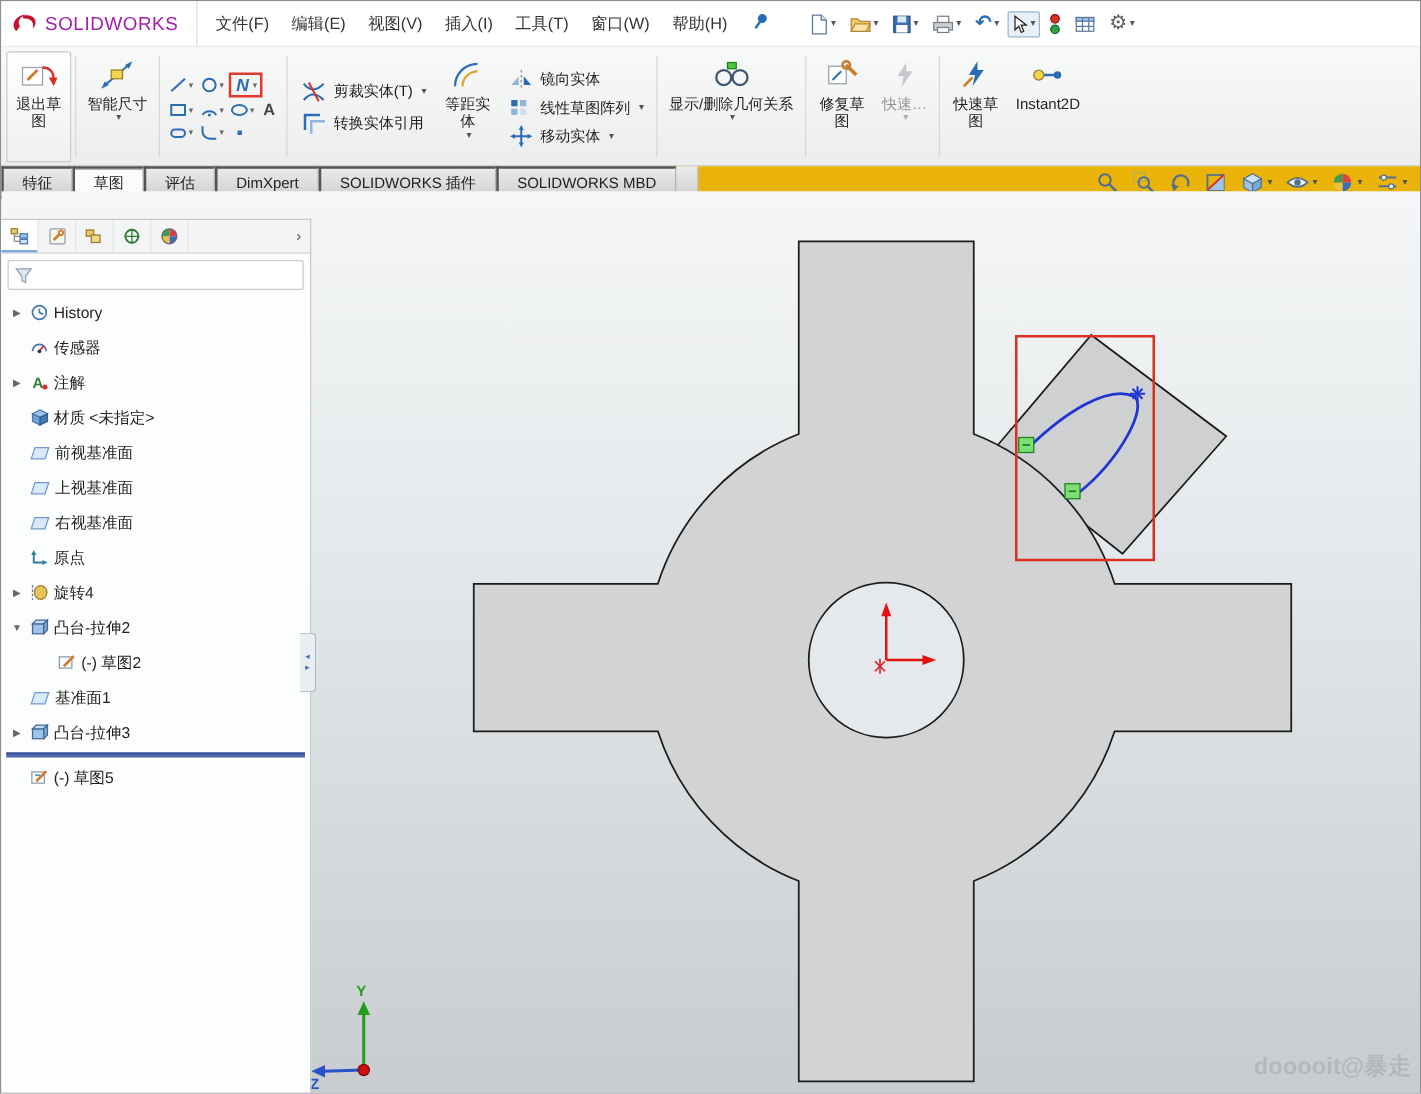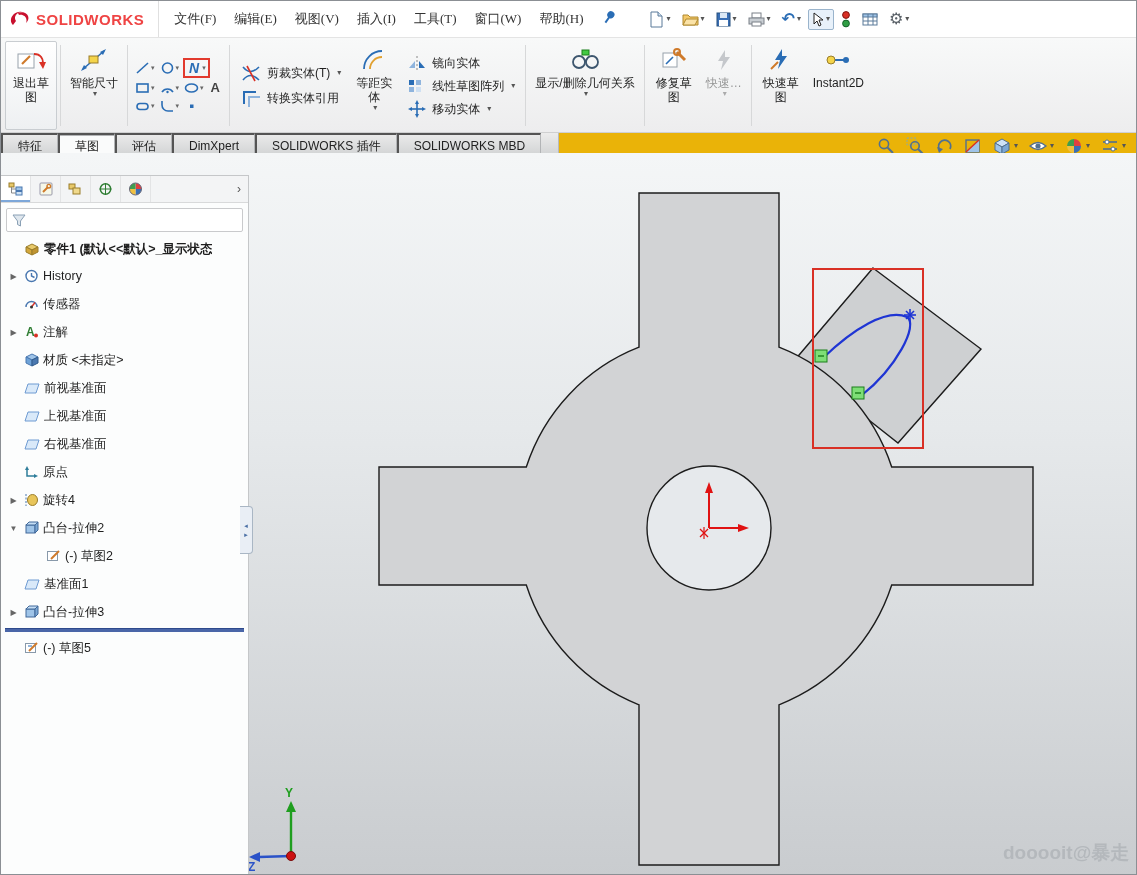"SOLIDWORKS" .logo-text { color: #ef4444 -> #a21caf; font-weight: bold -> normal }
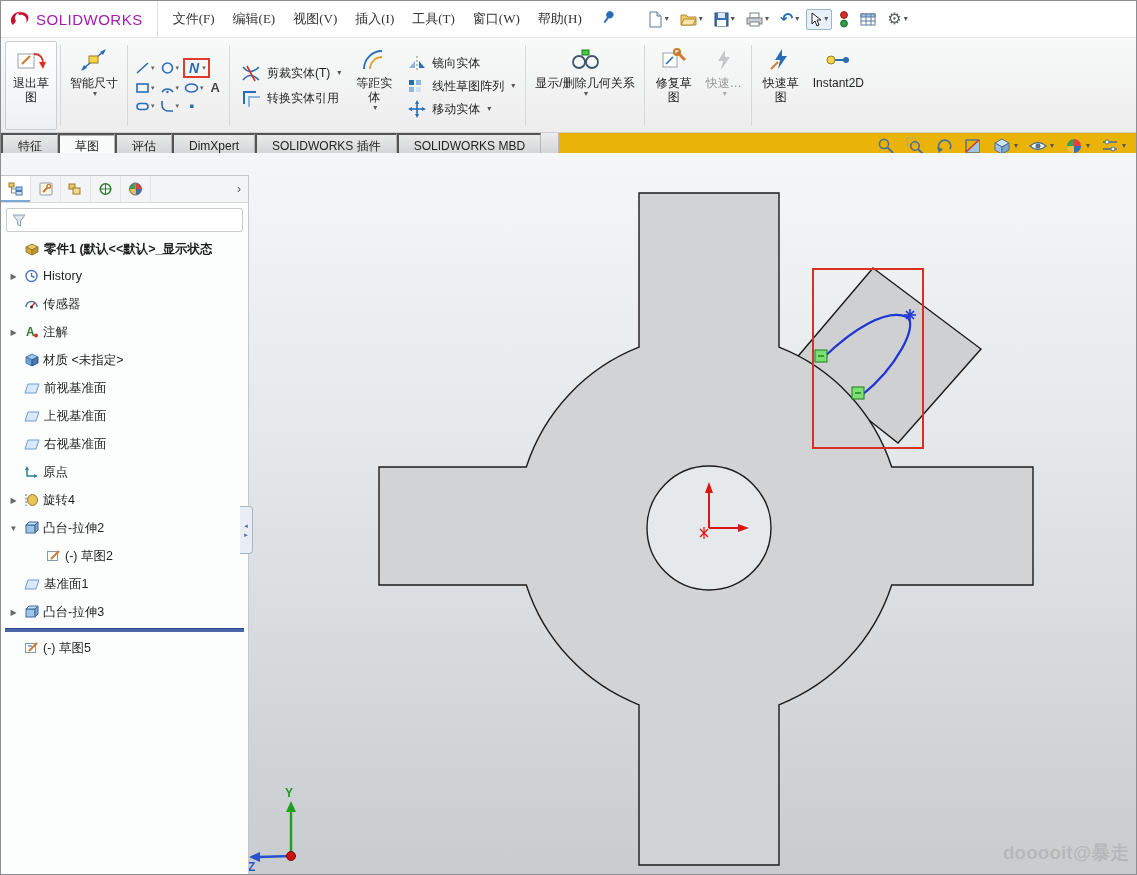"文件(F)" .menus { font-family: Liberation Serif, serif -> none }
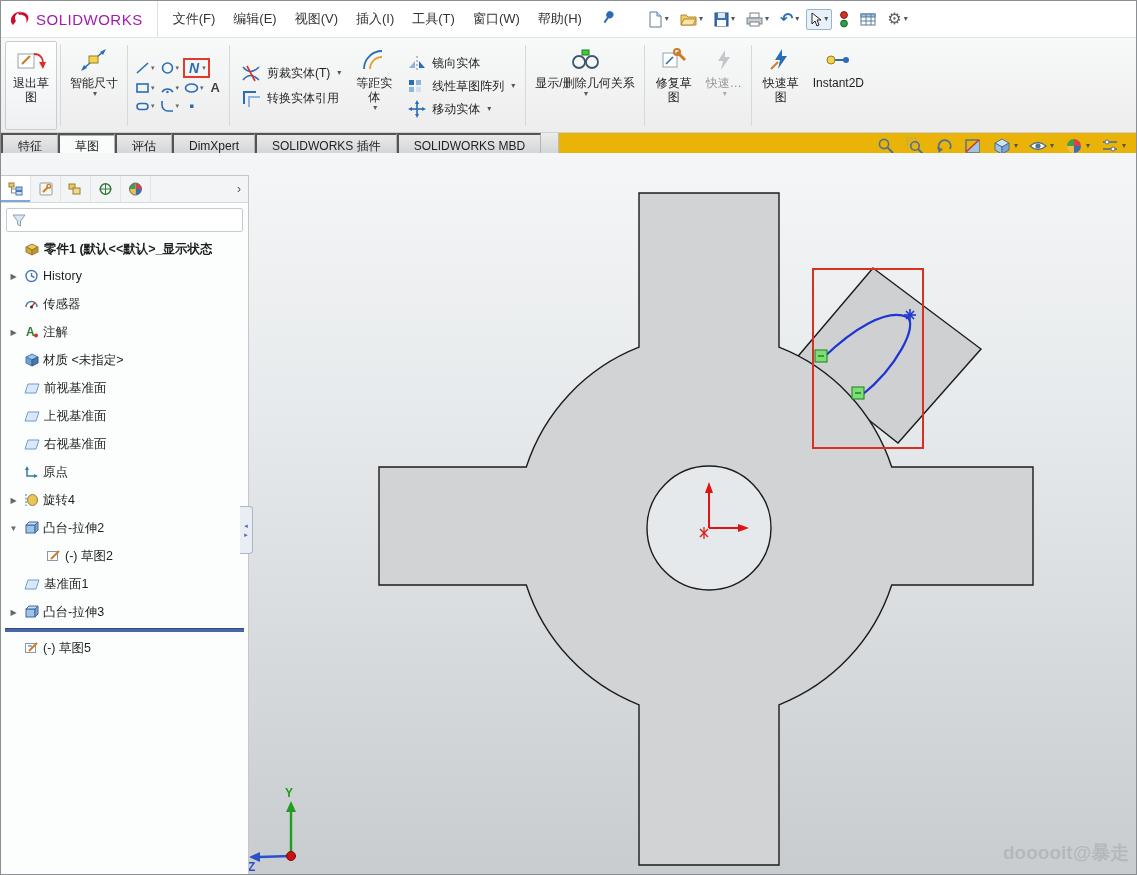"零件1 (默认<<默认>_显示状态" div.trow { html: <div> <span></span> <svg> <polygon></polygon> <polygon></polygon> <polygon></polygon> </svg> <span>零件1 (默认&lt;&lt;默认&gt;_显示状态</span> </div> -> none }
